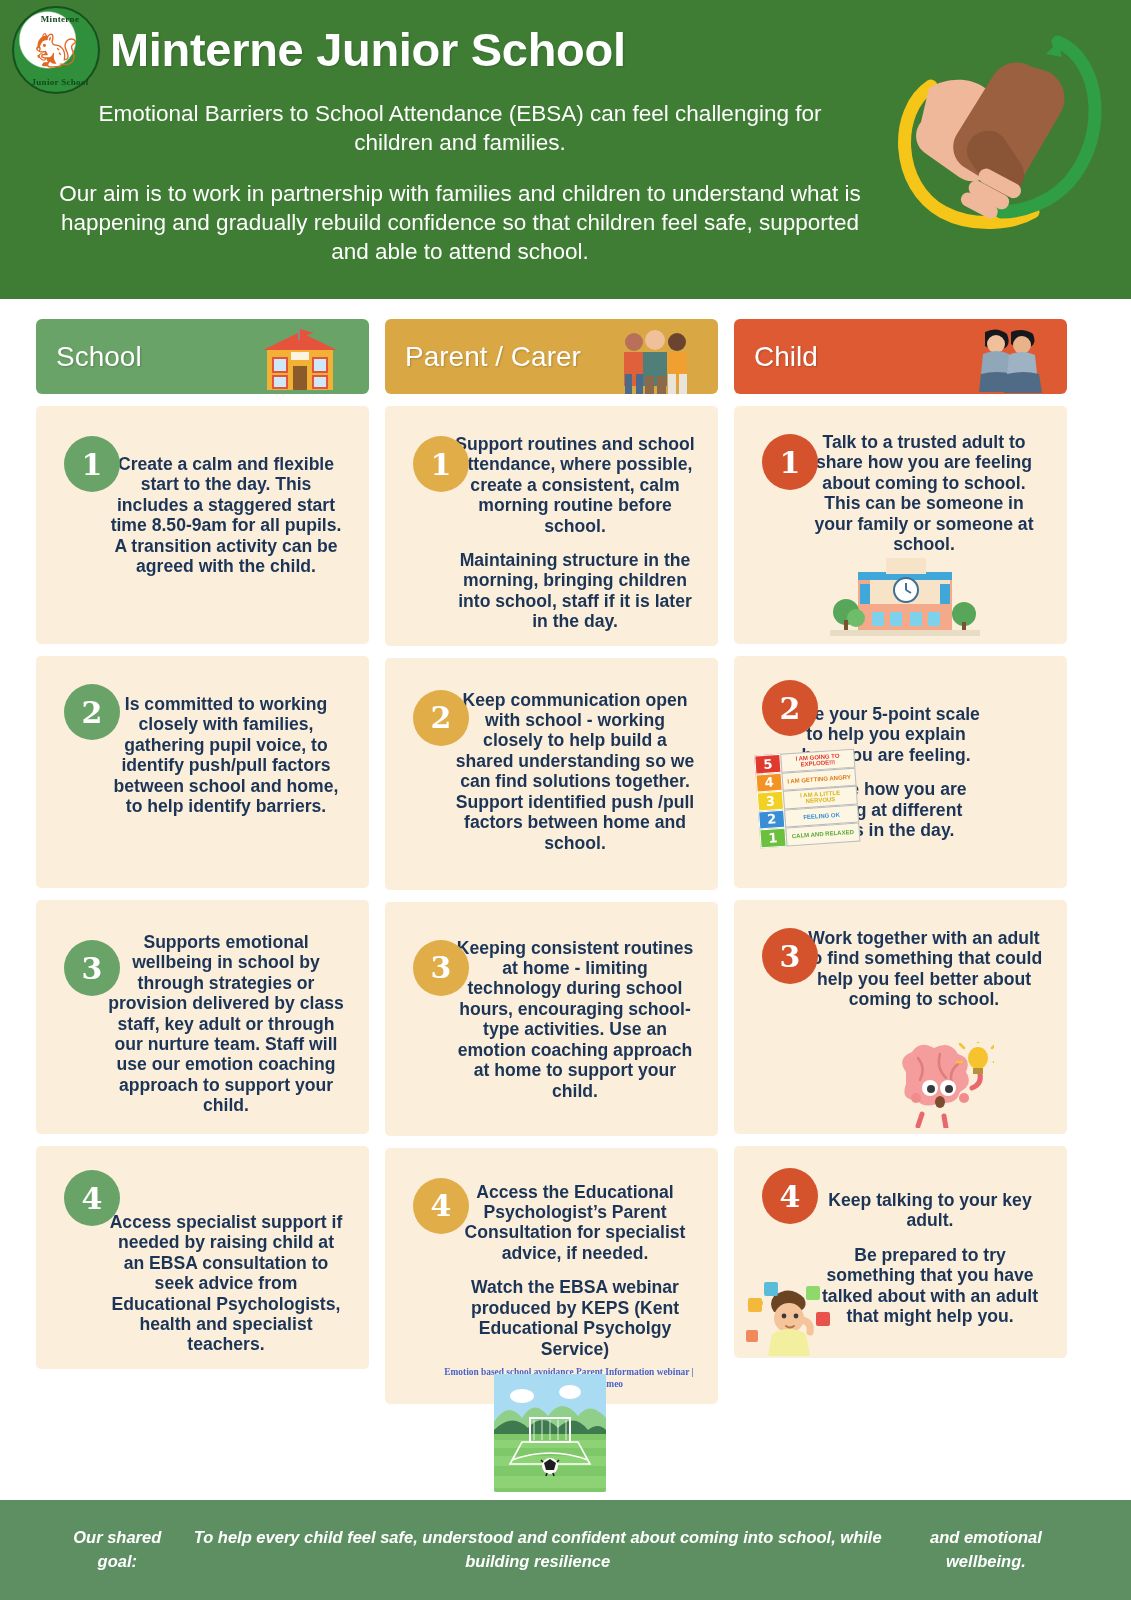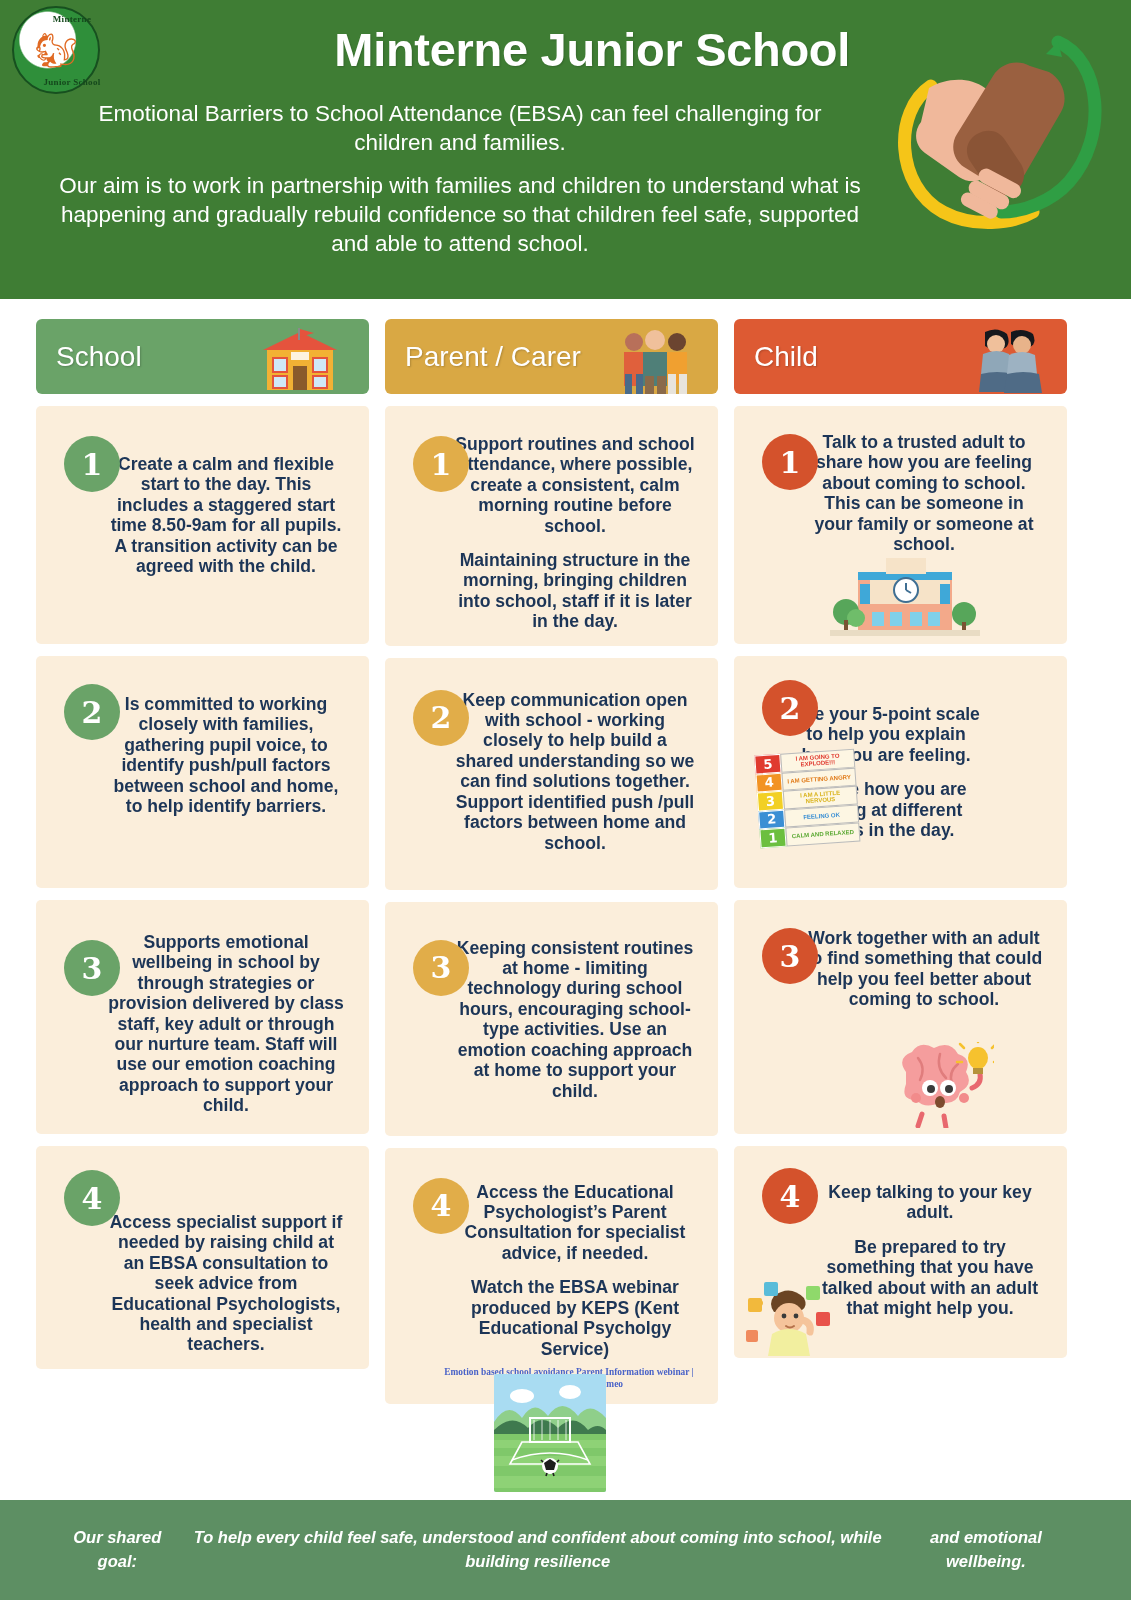"Minterne" .logo .ring-top, .logo .ring-bot { left: 16px -> 4px }
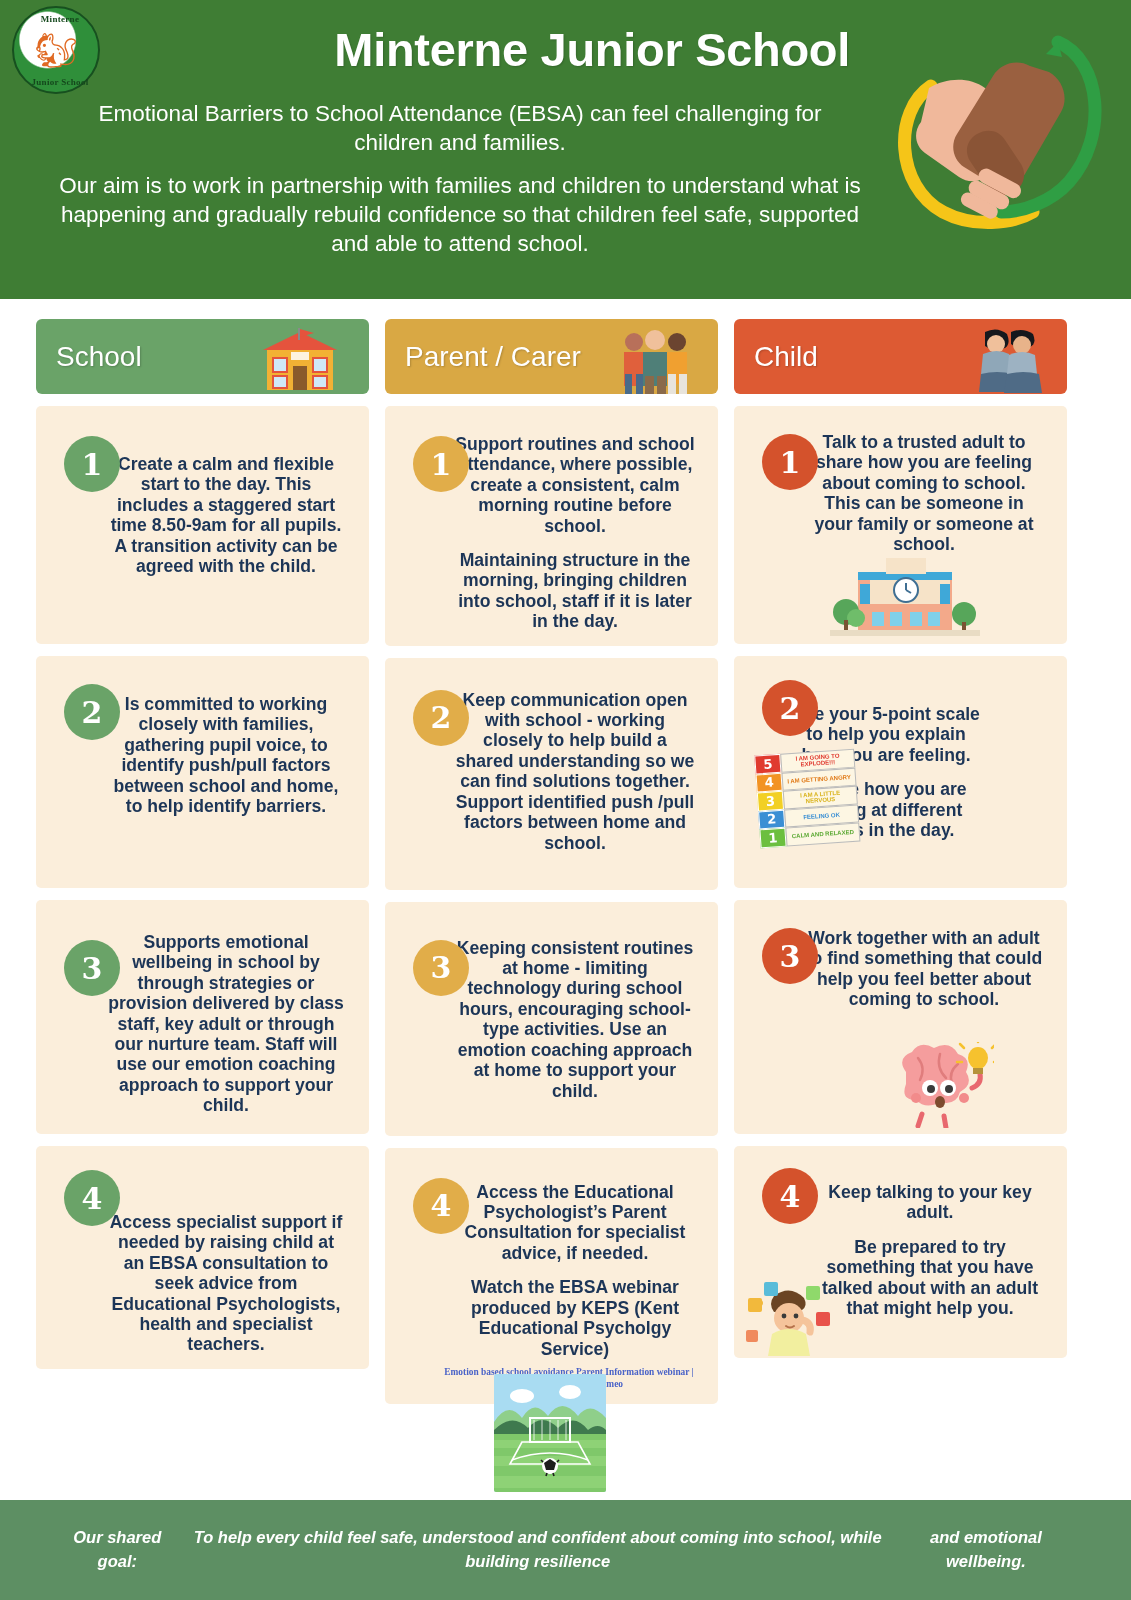"Minterne Junior School" .header-title { text-align: right -> left }
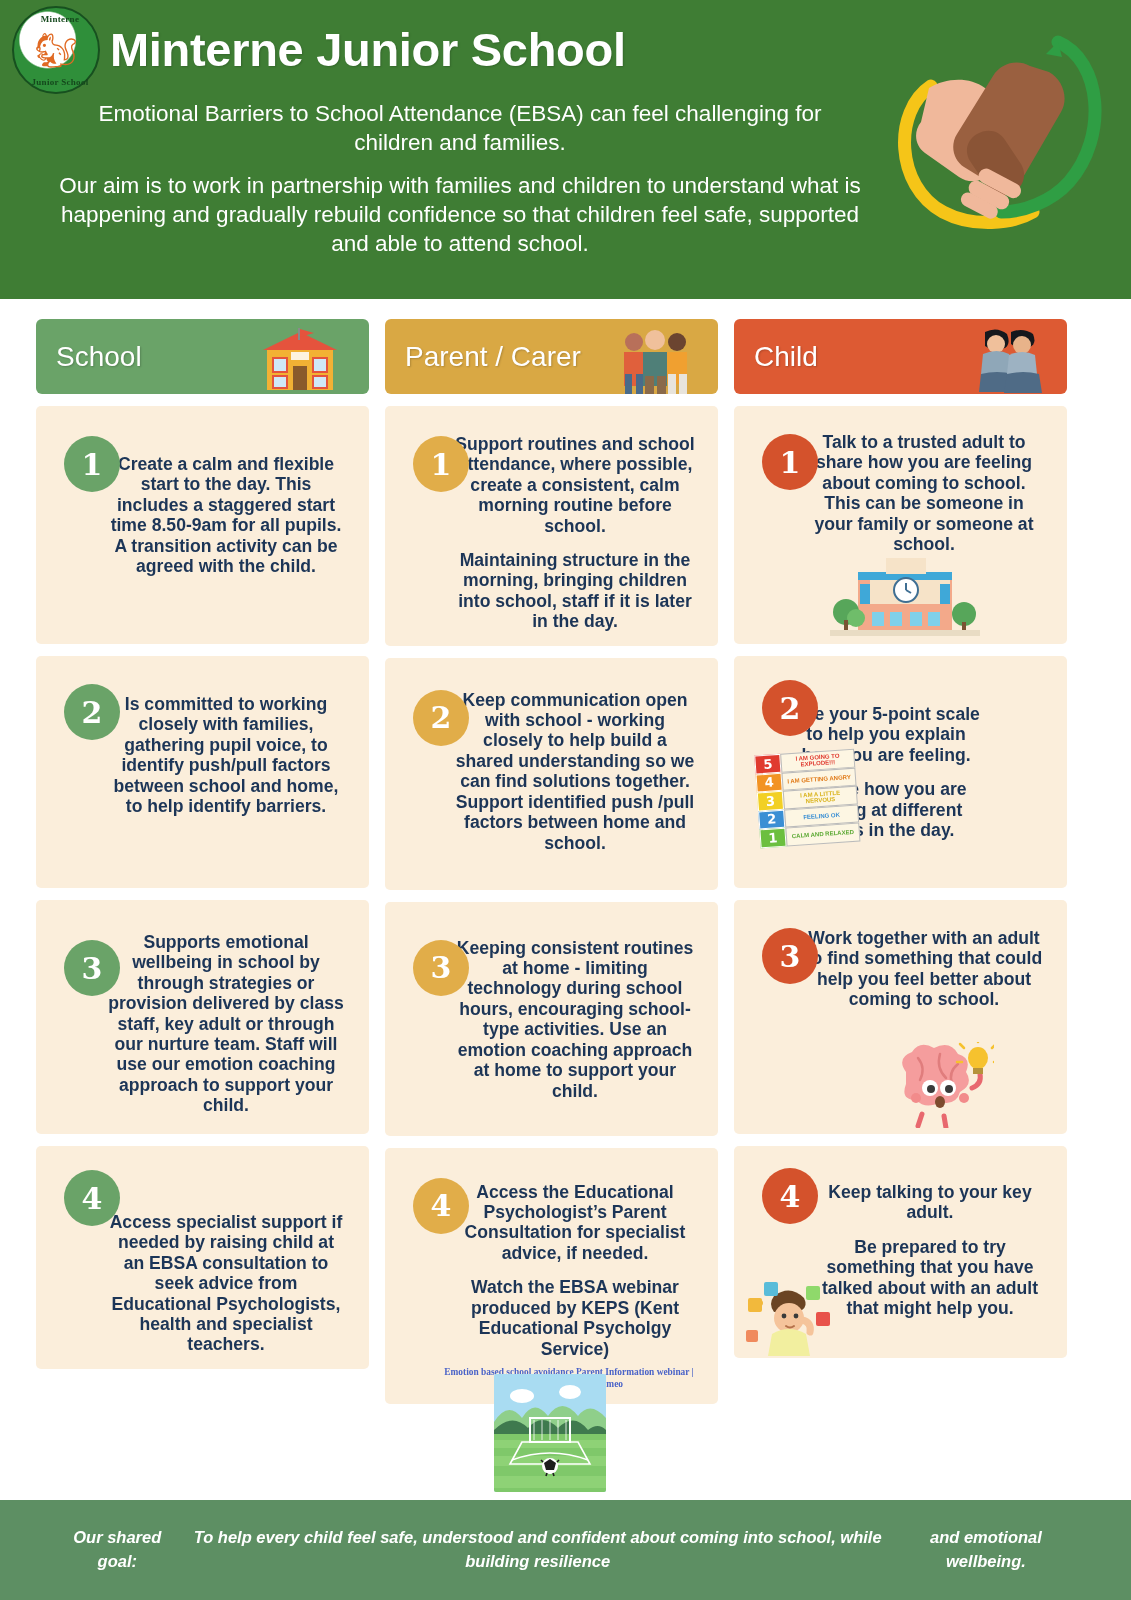"Our aim is to work" .header-sub2 { top: 172px -> 180px }
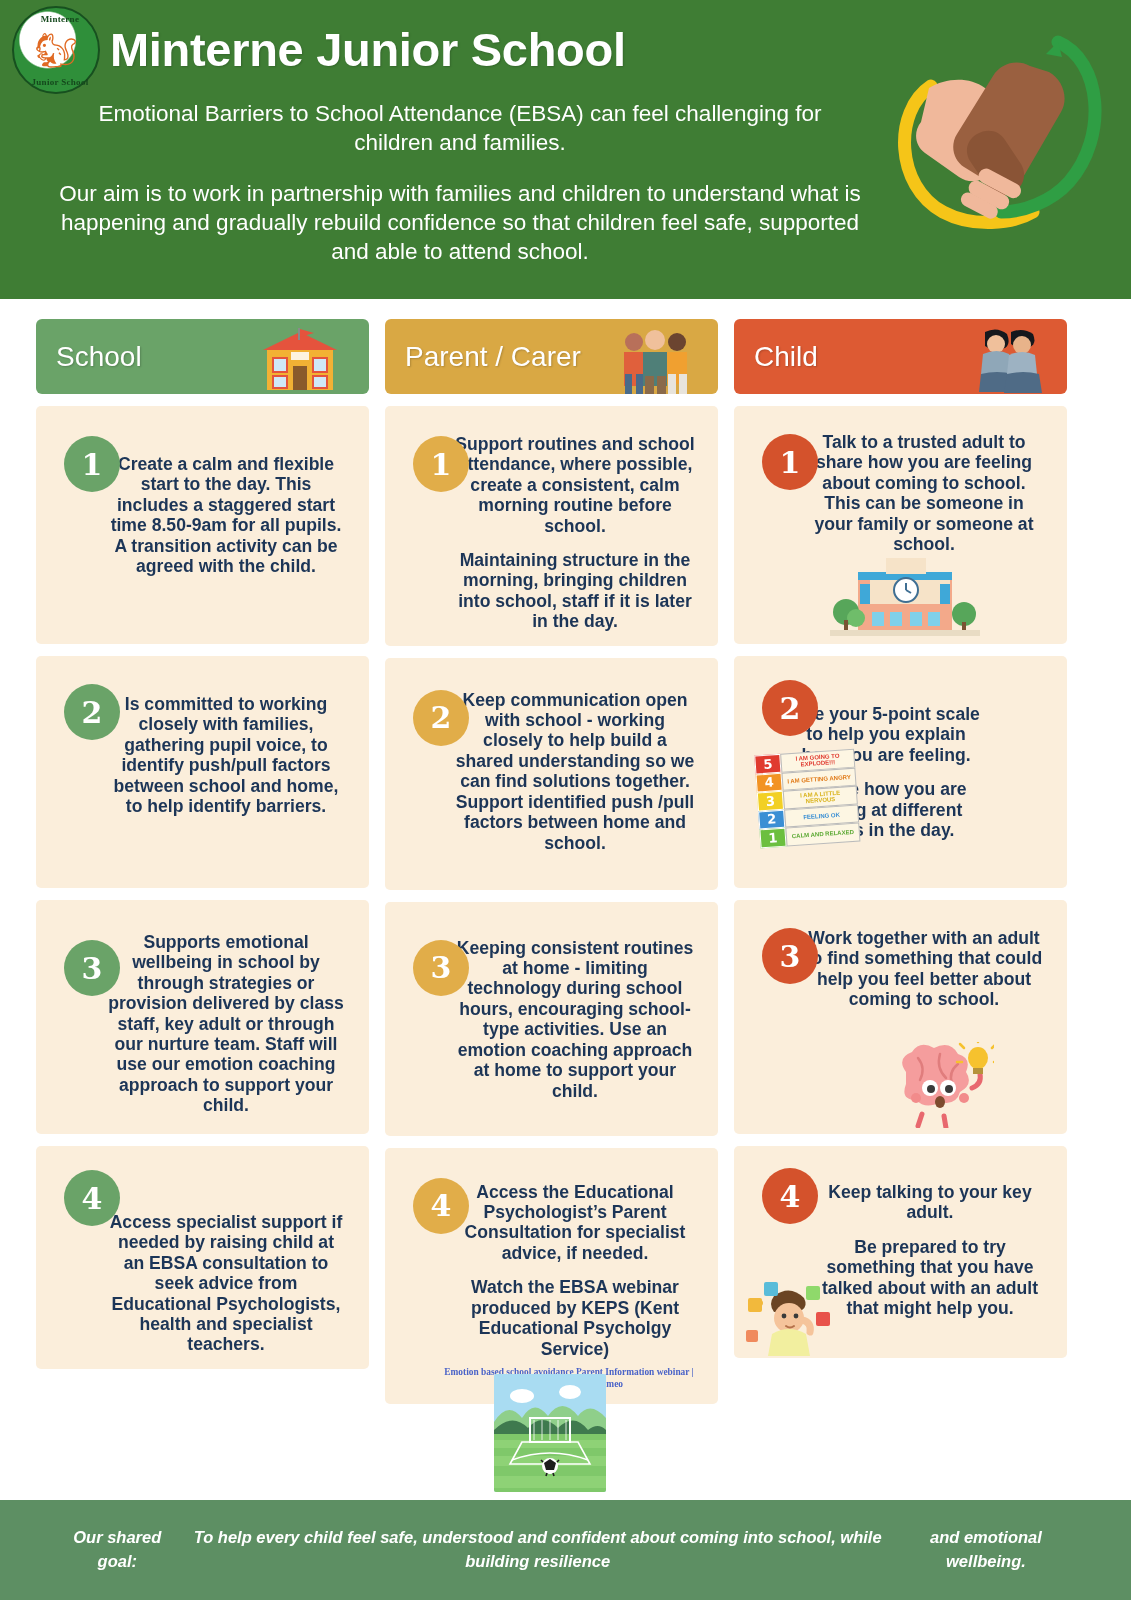"Keep talking to your key" div.card-text { margin-top: 22px -> 30px }
